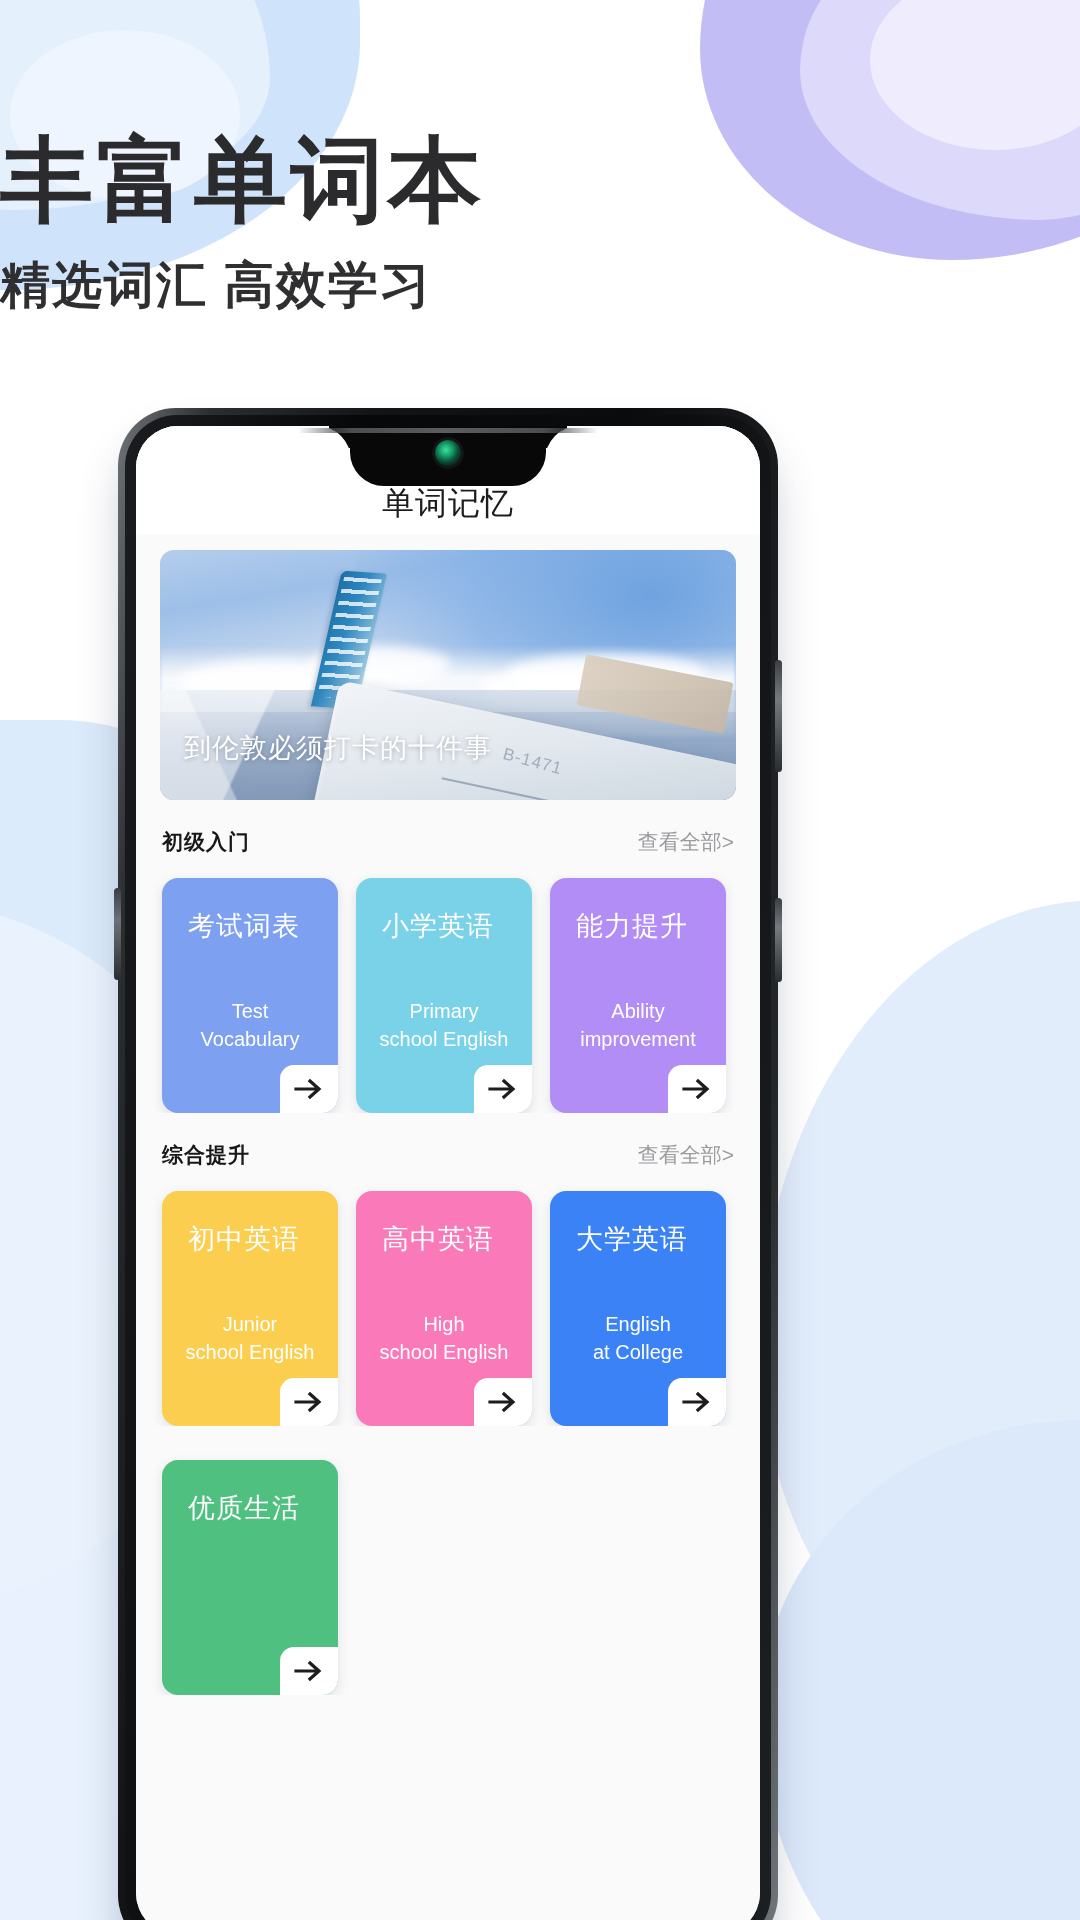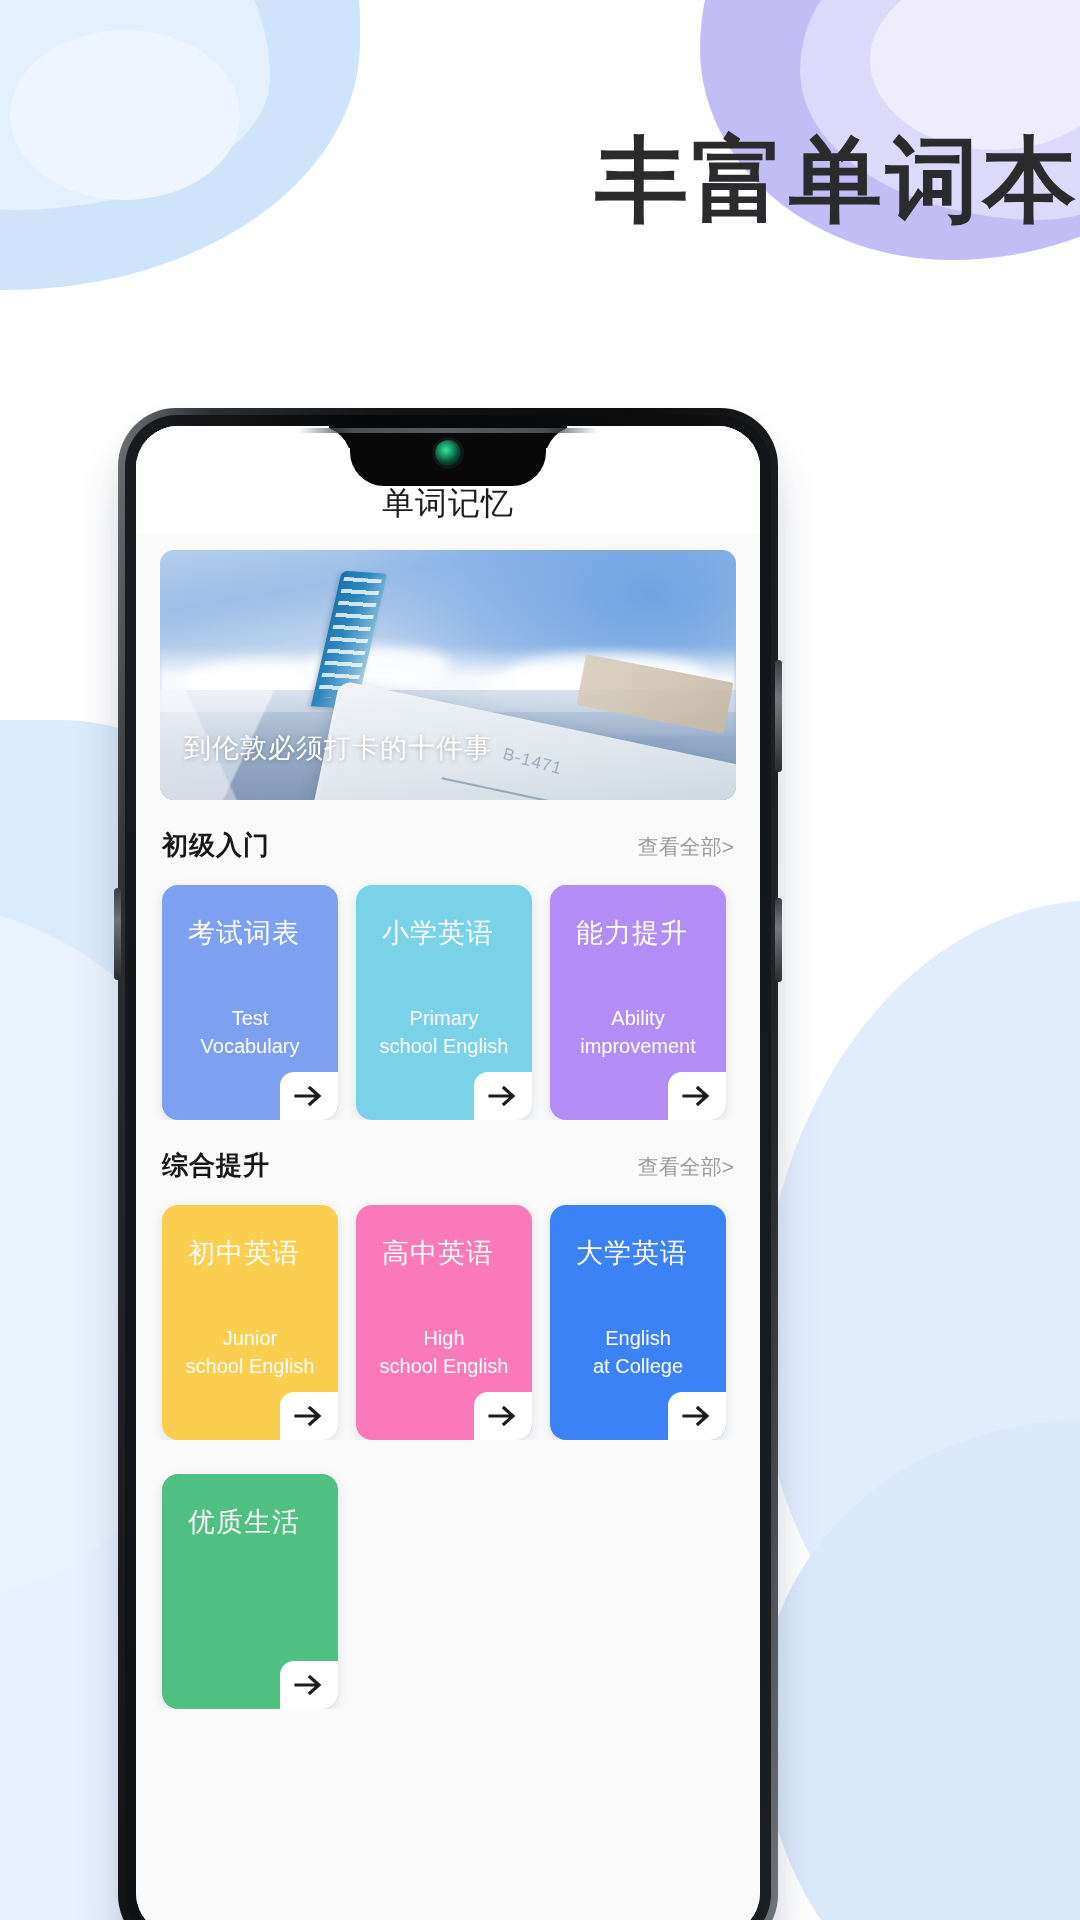"丰富单词本" .headings { text-align: right -> left }
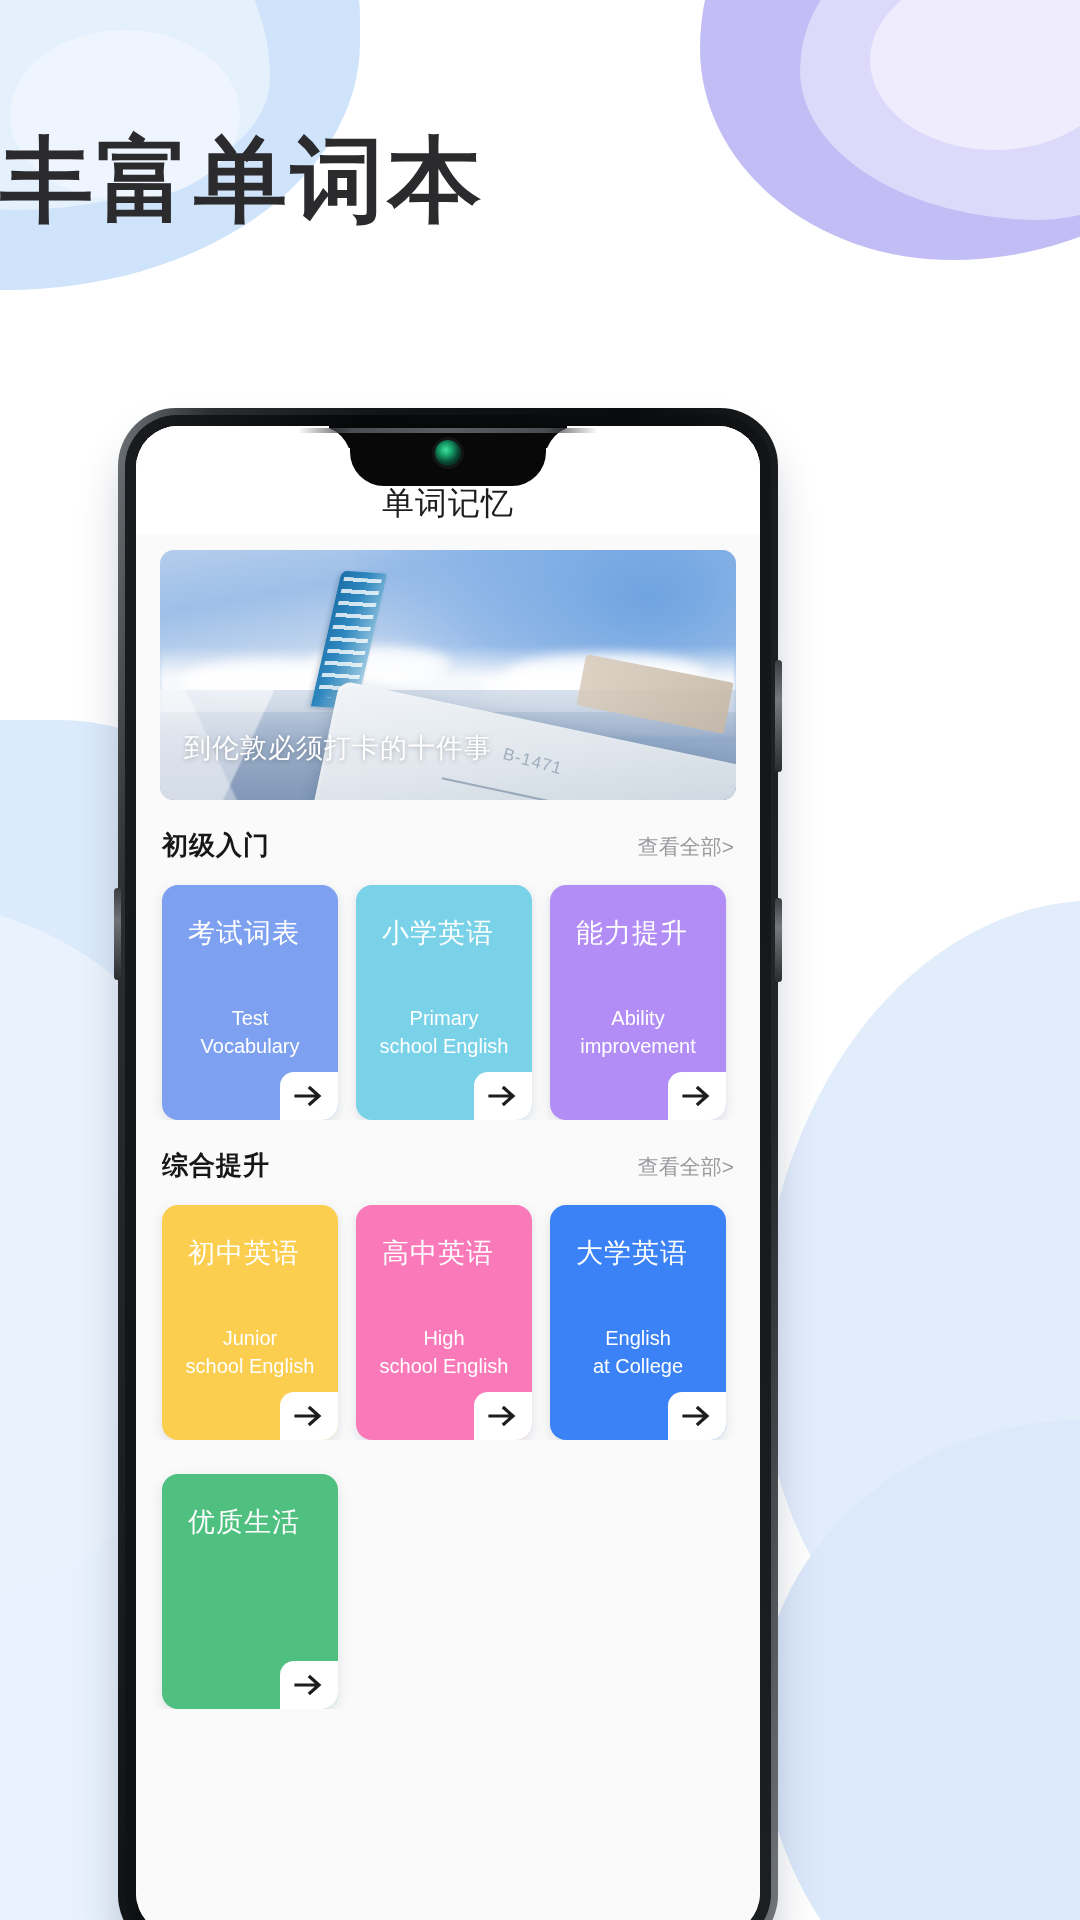"精选词汇 高效学习" div.sub-title { html: none -> <div>精选词汇 高效学习</div> }
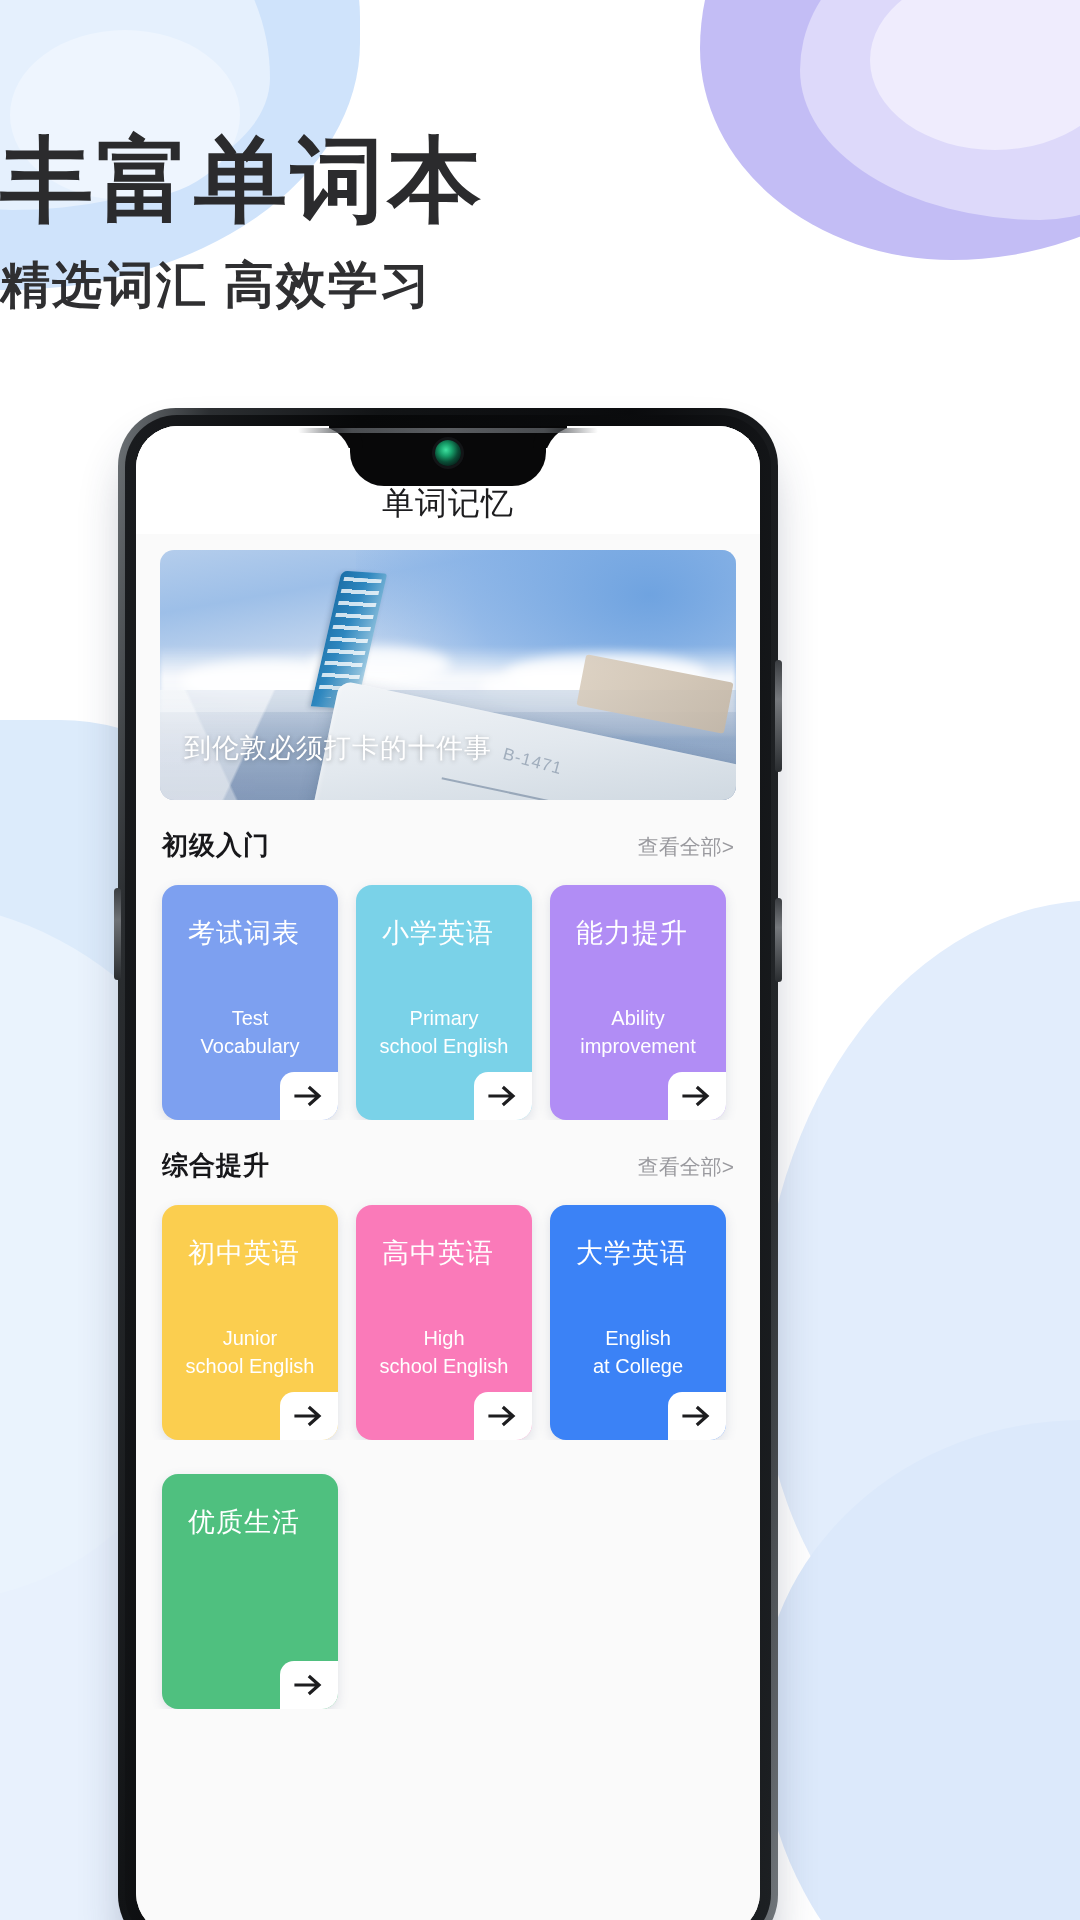"初级入门" .section-title { font-size: 26px -> 21px }
